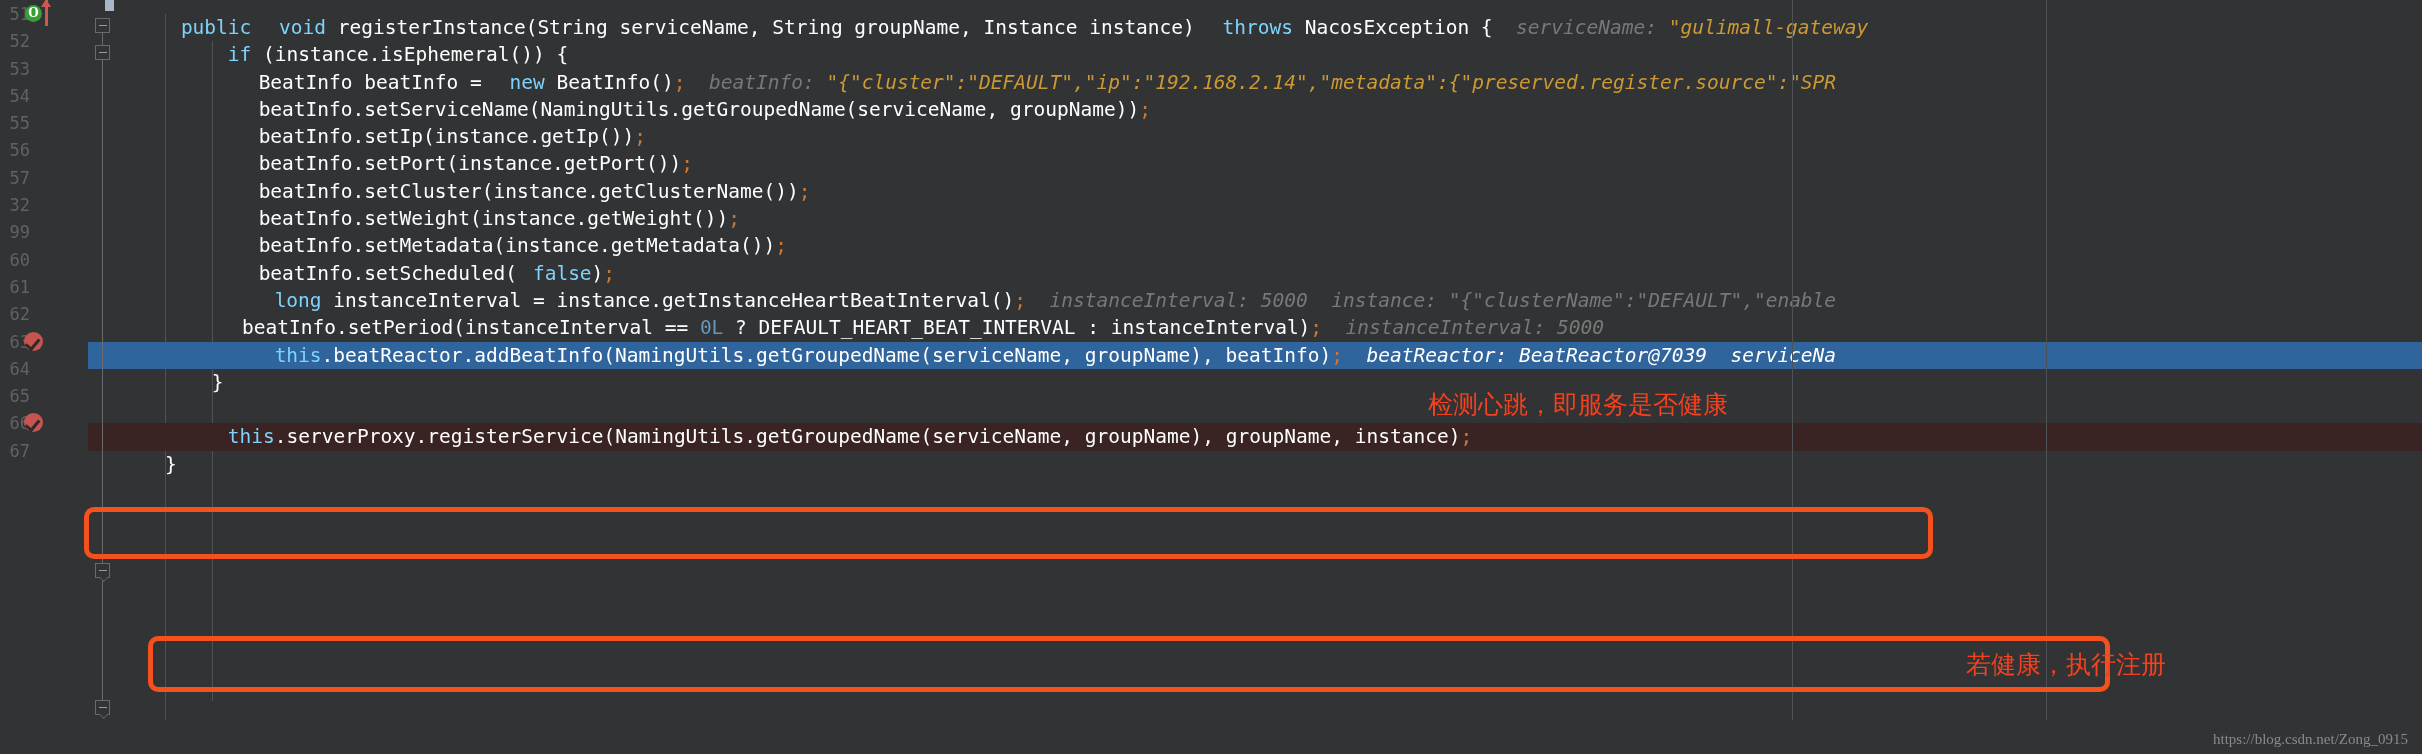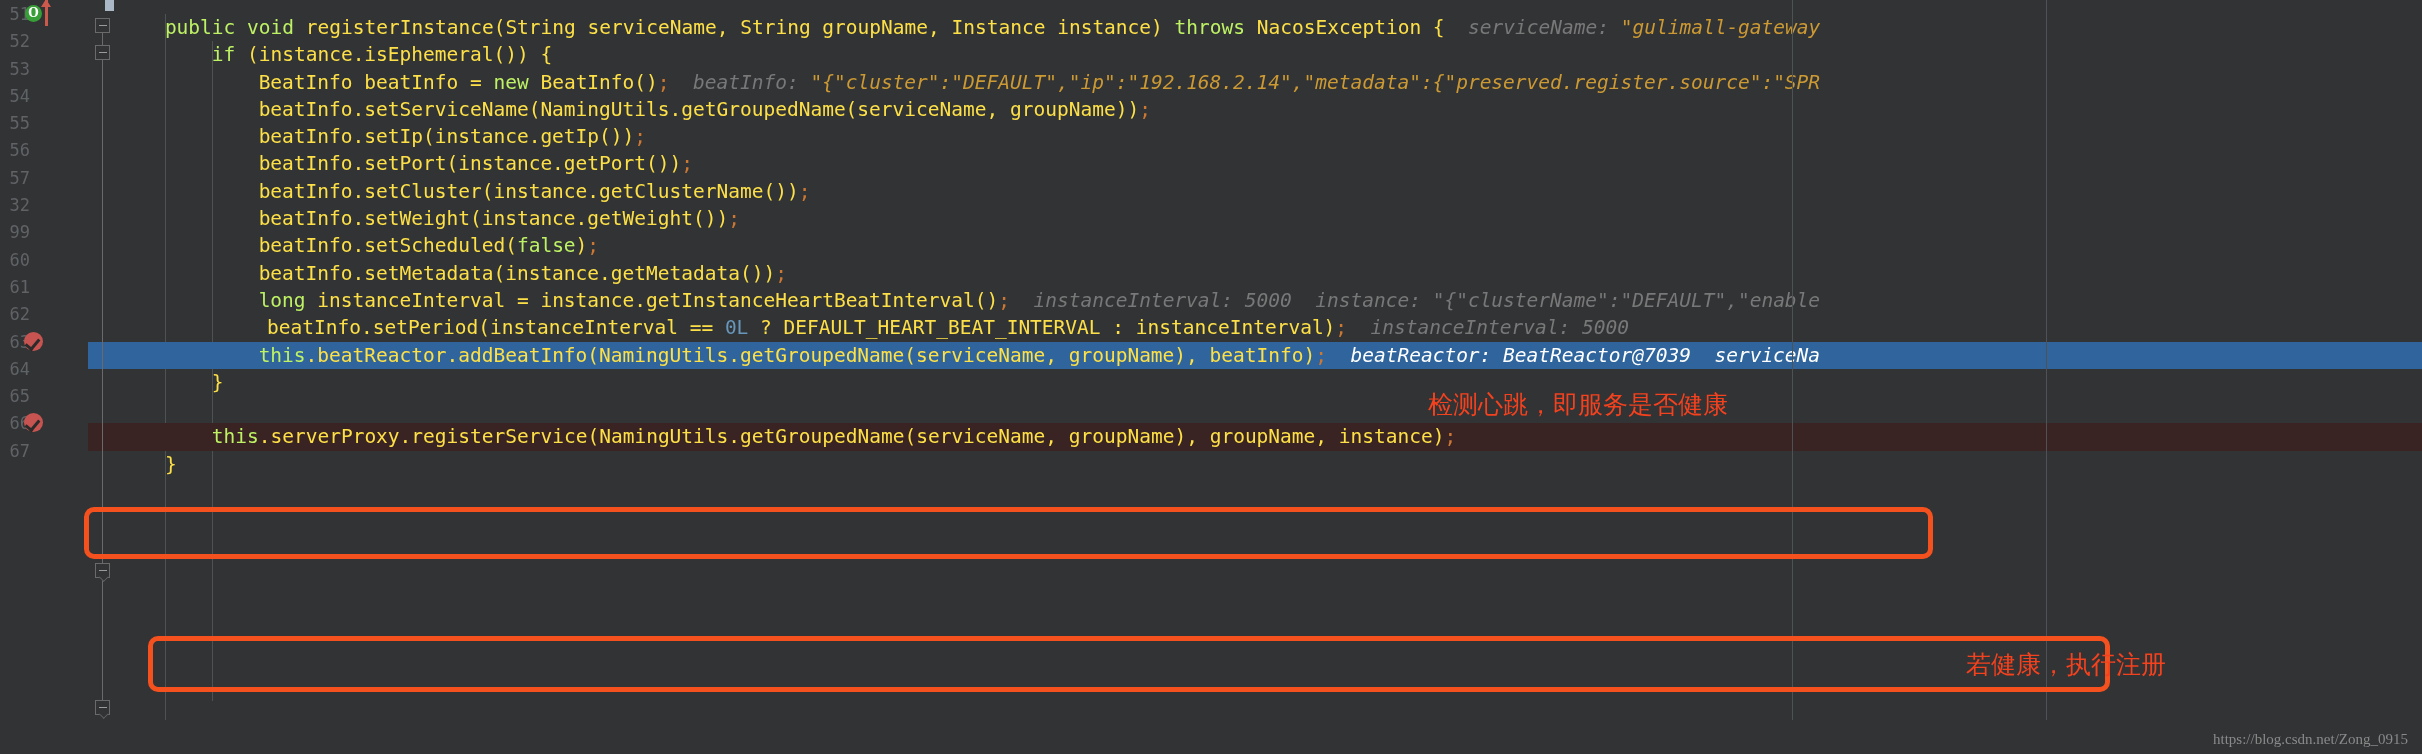"public" .kw { color: #bef264 -> #7dd3fc; margin-left: none -> 16px }
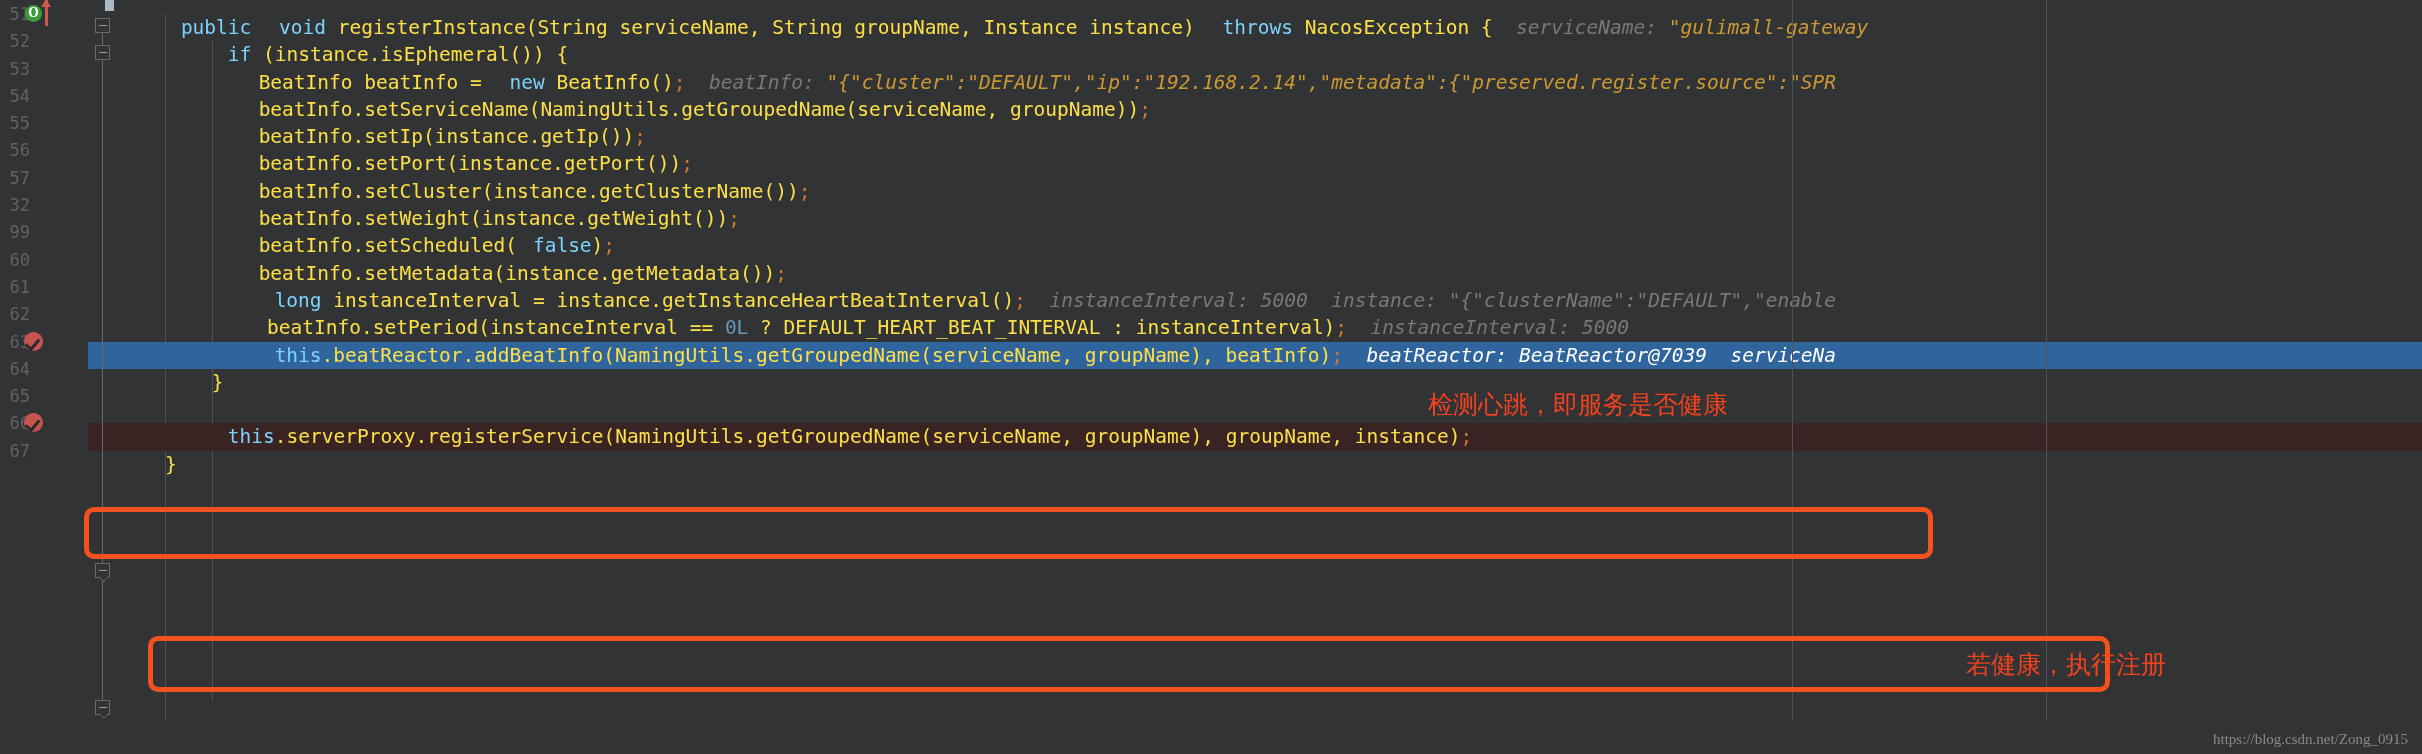"registerInstance(String serviceName," .id { color: #fde047 -> #ffffff }
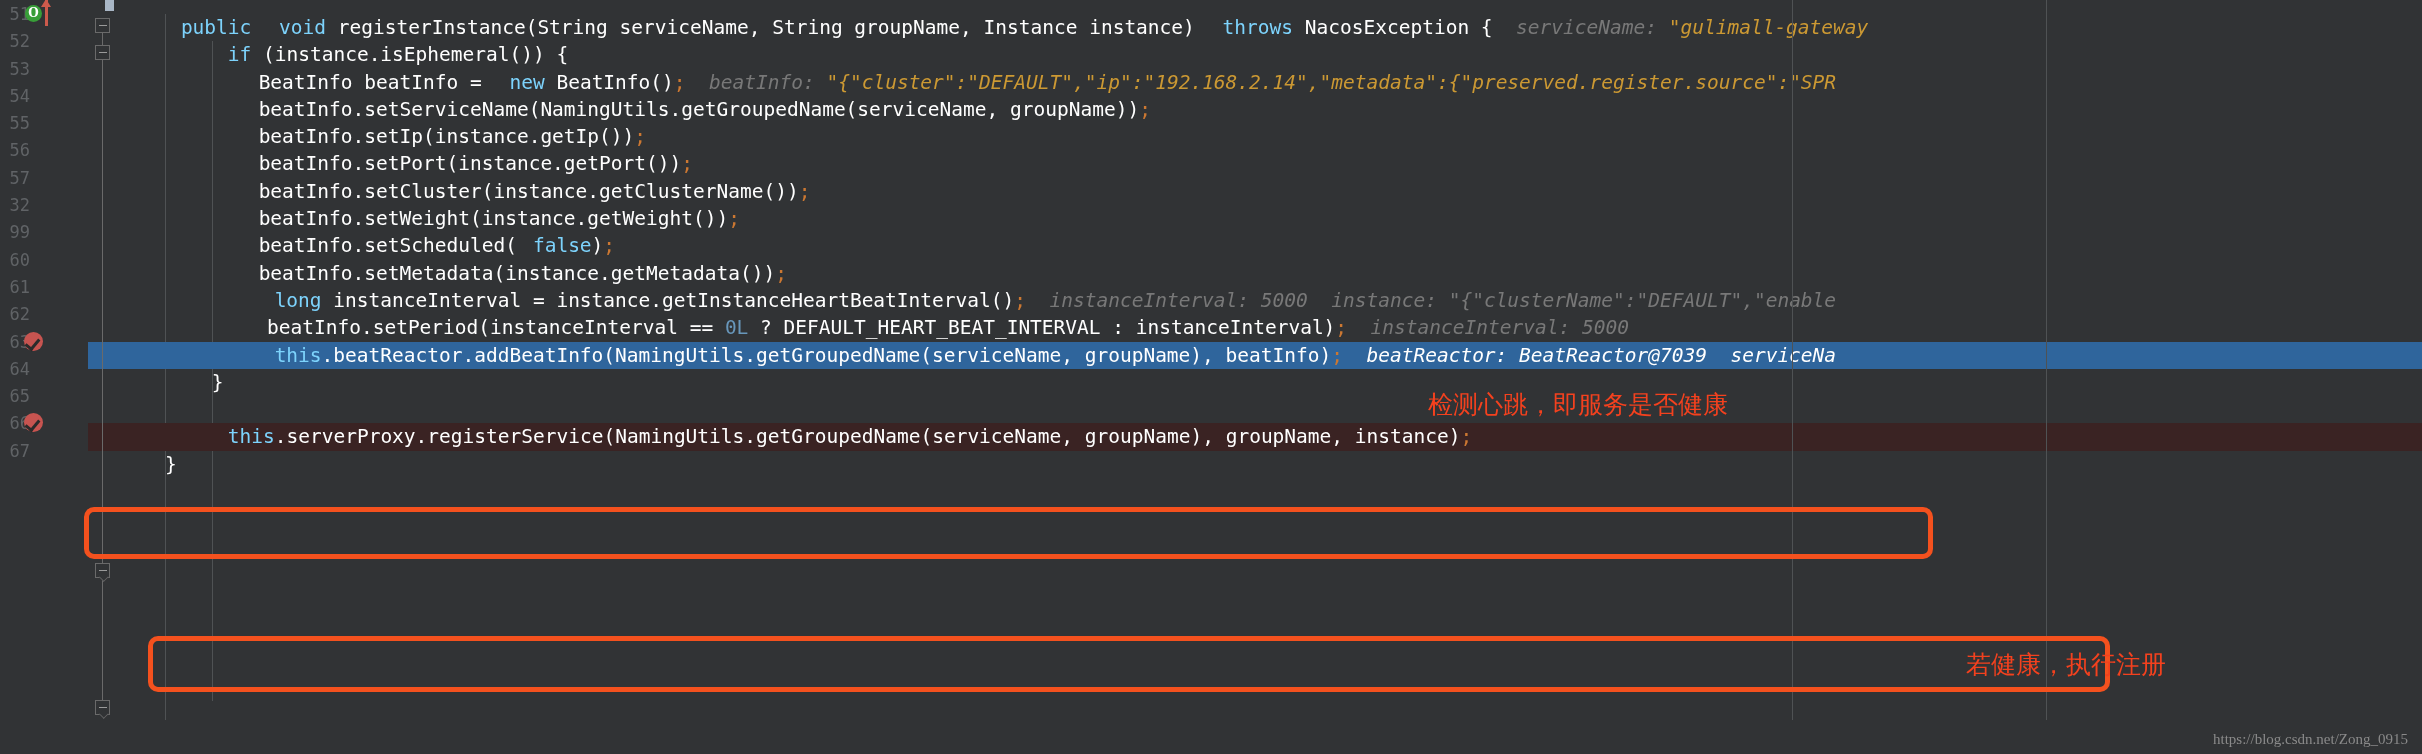"beatInfo.setScheduled( false);" div.row { order: before "beatInfo.setMetadata(instance.getMetadat" -> after "beatInfo.setMetadata(instance.getMetadat" }
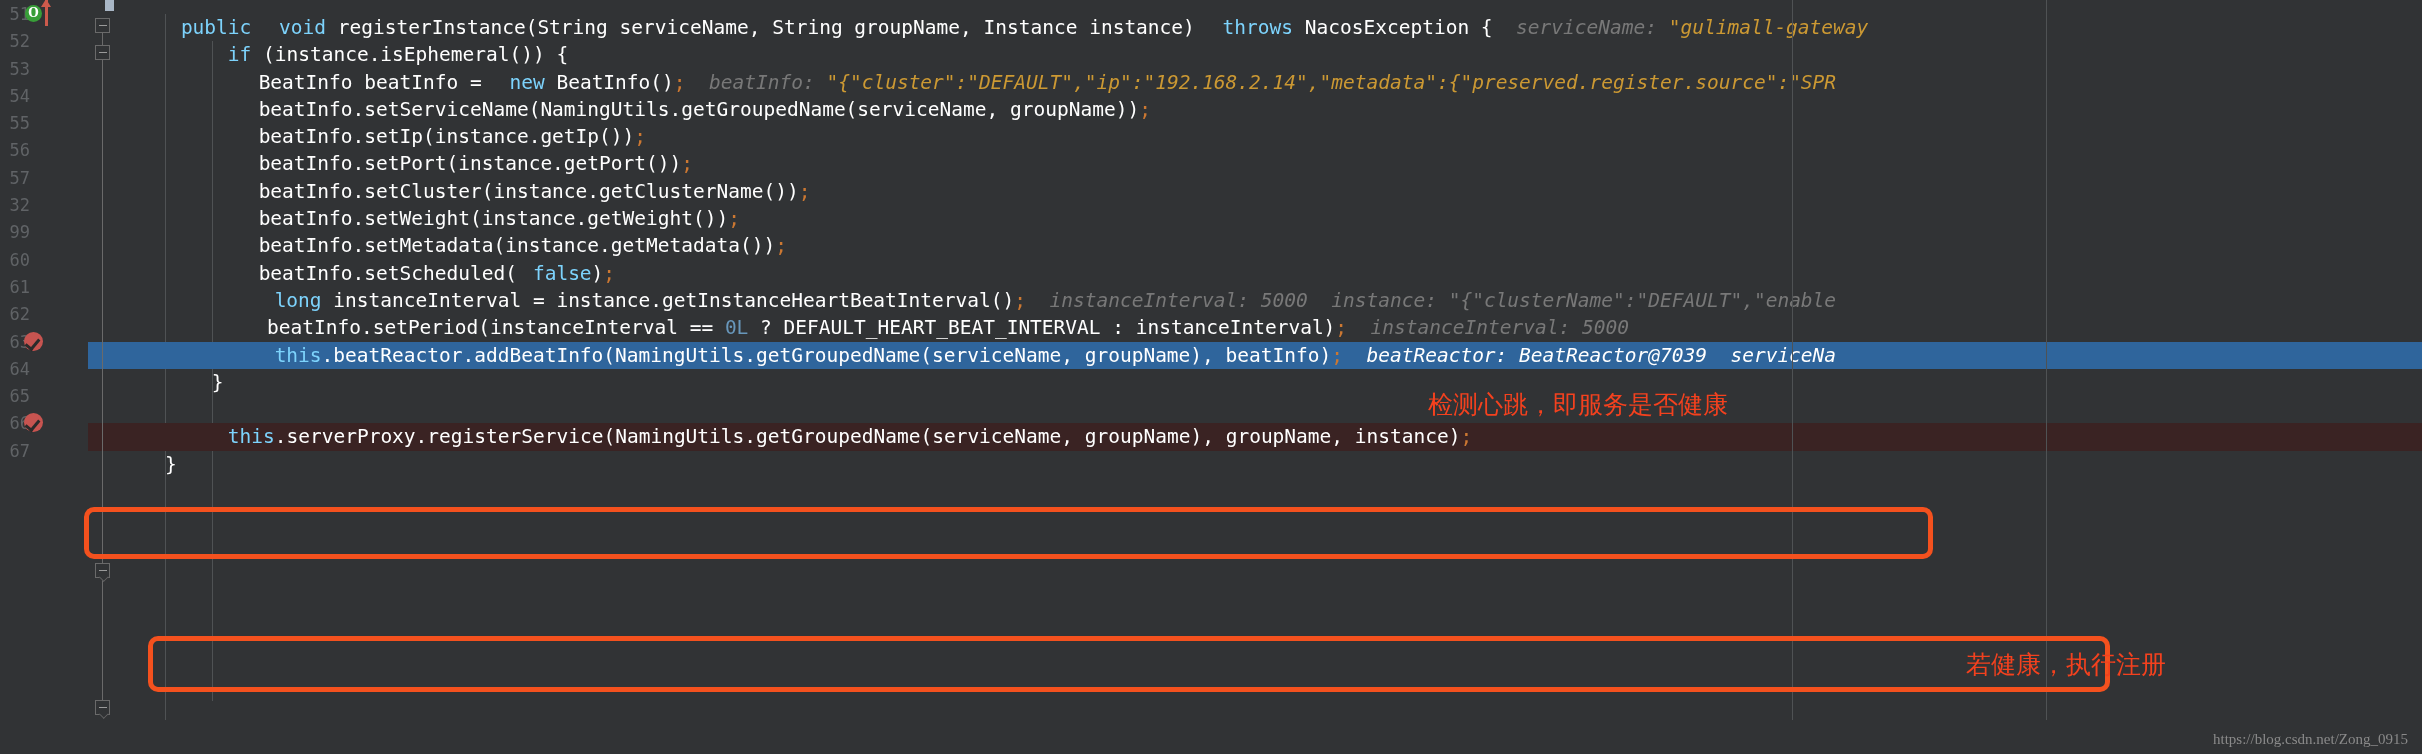"beatInfo.setPeriod(instanceInterval ==" span.txt { left: 267px -> 242px }
